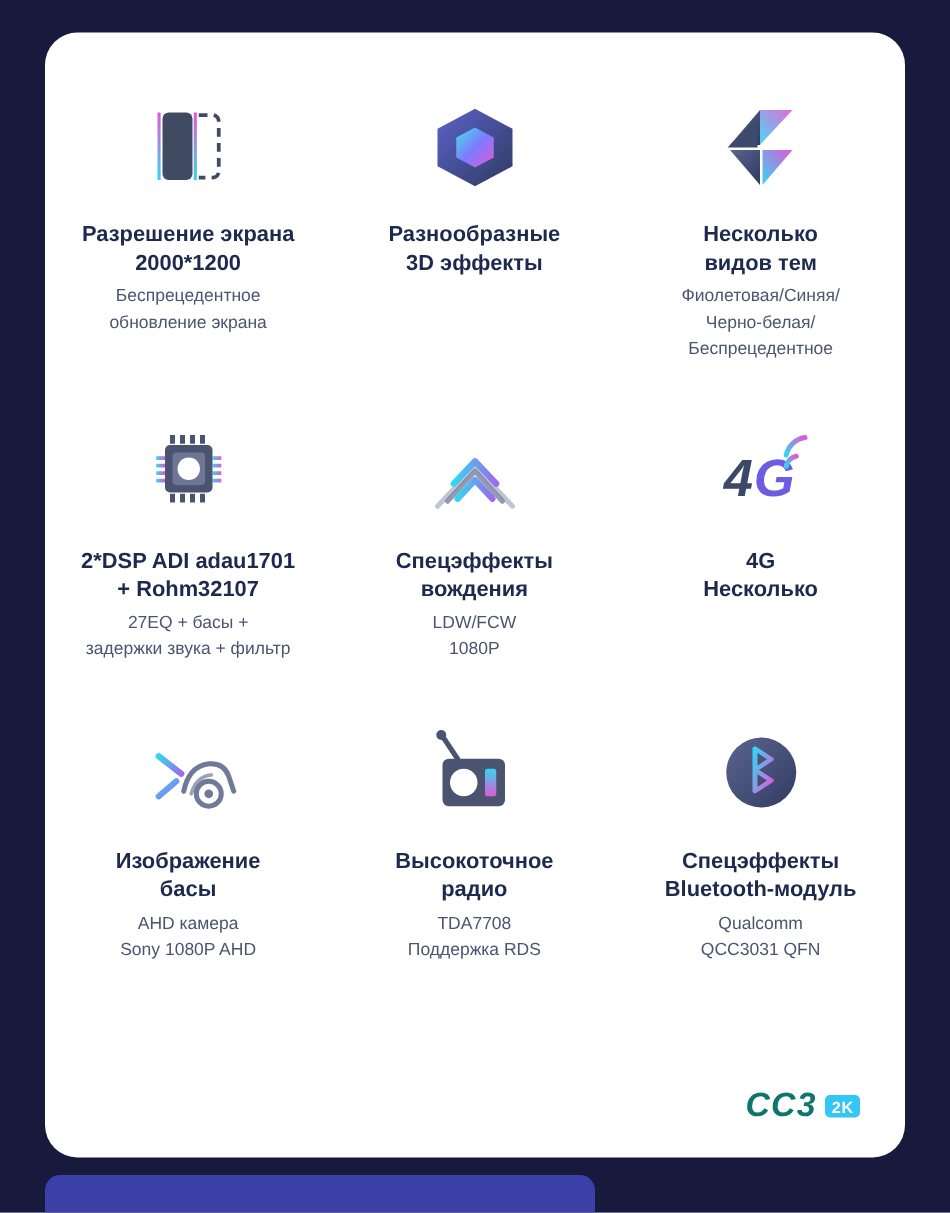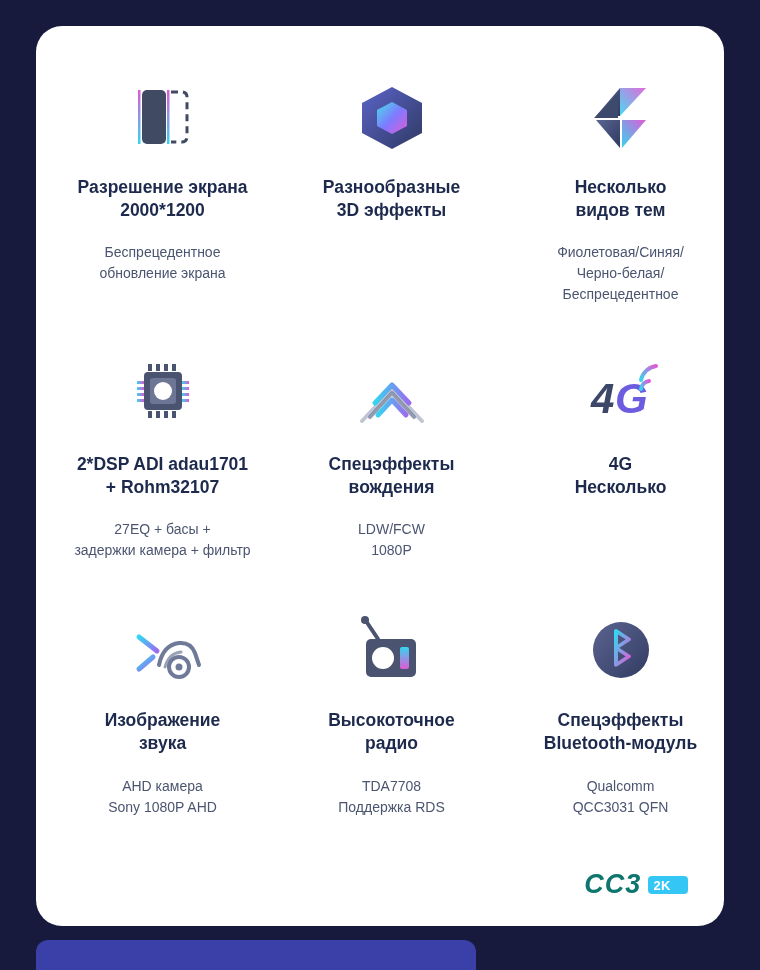"Разрешение экрана" .grid { left: 12px -> 0 }
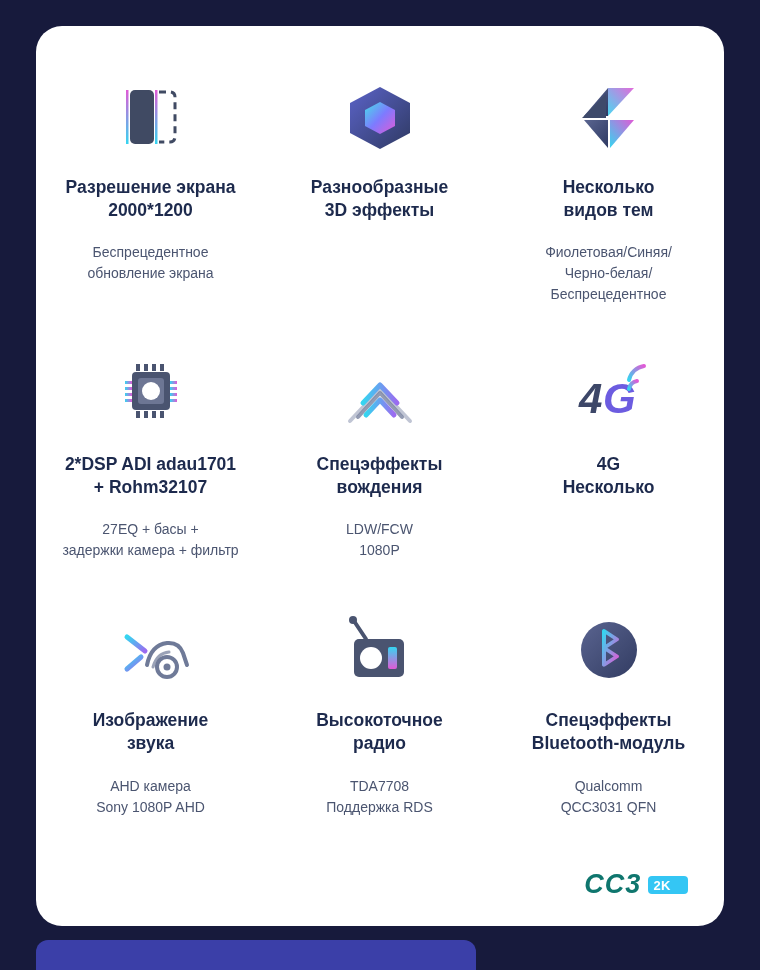"Беспрецедентное" .subtitle { margin-top: 20px -> 4px }
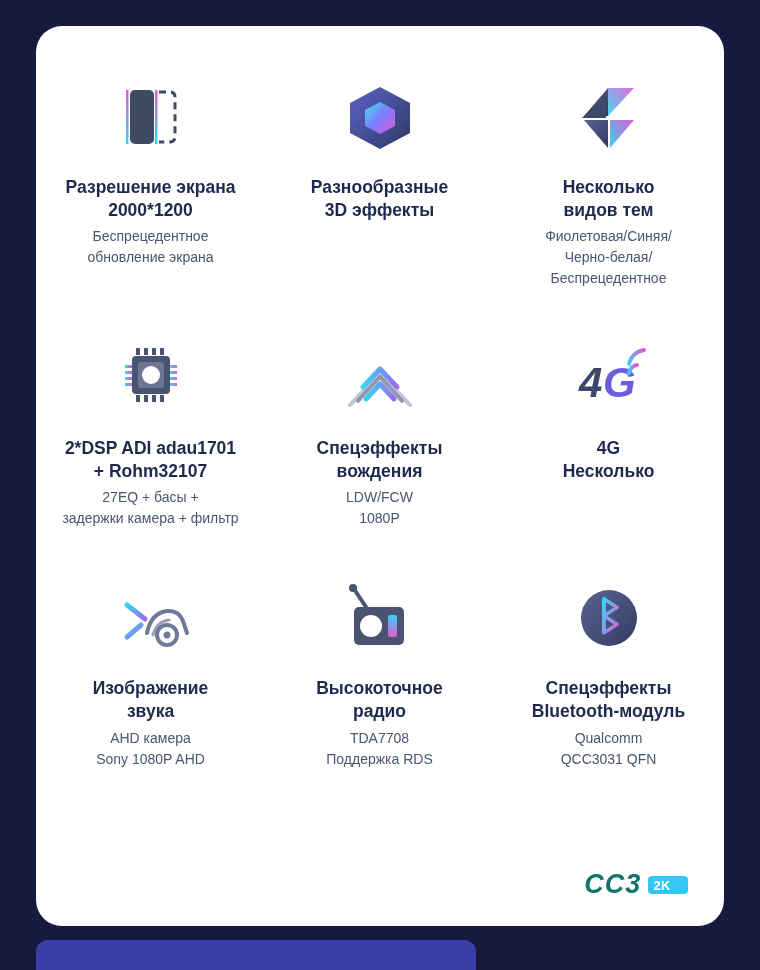"27EQ + басы +" div.subtitle { text: камера -> звука }
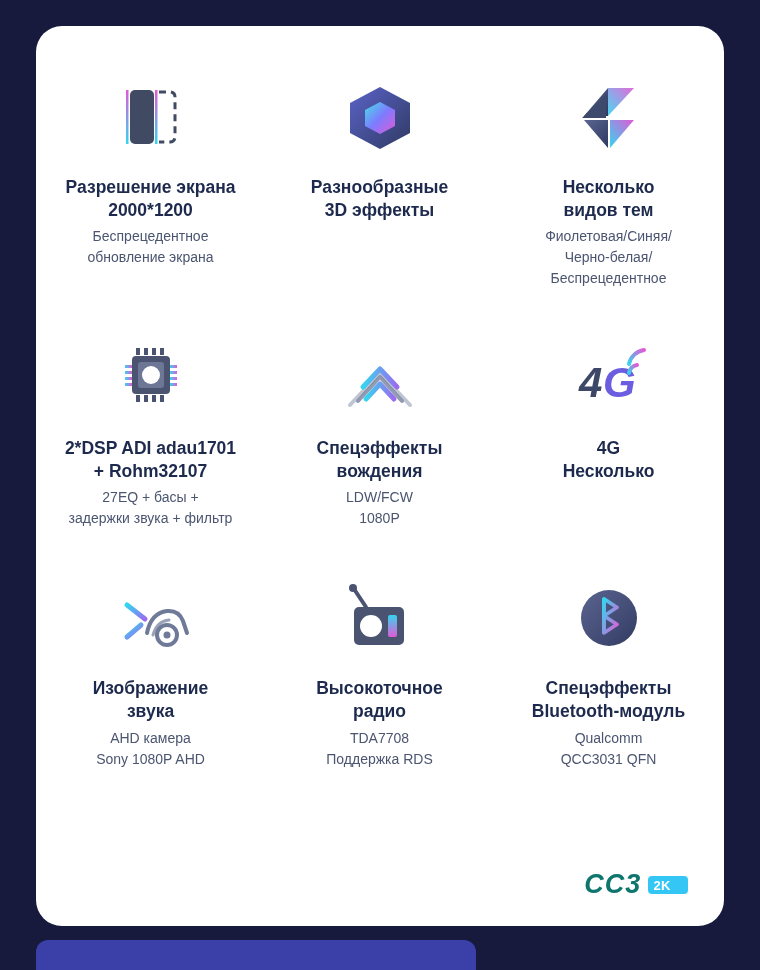"Изображение" div.title { text: звука -> басы }
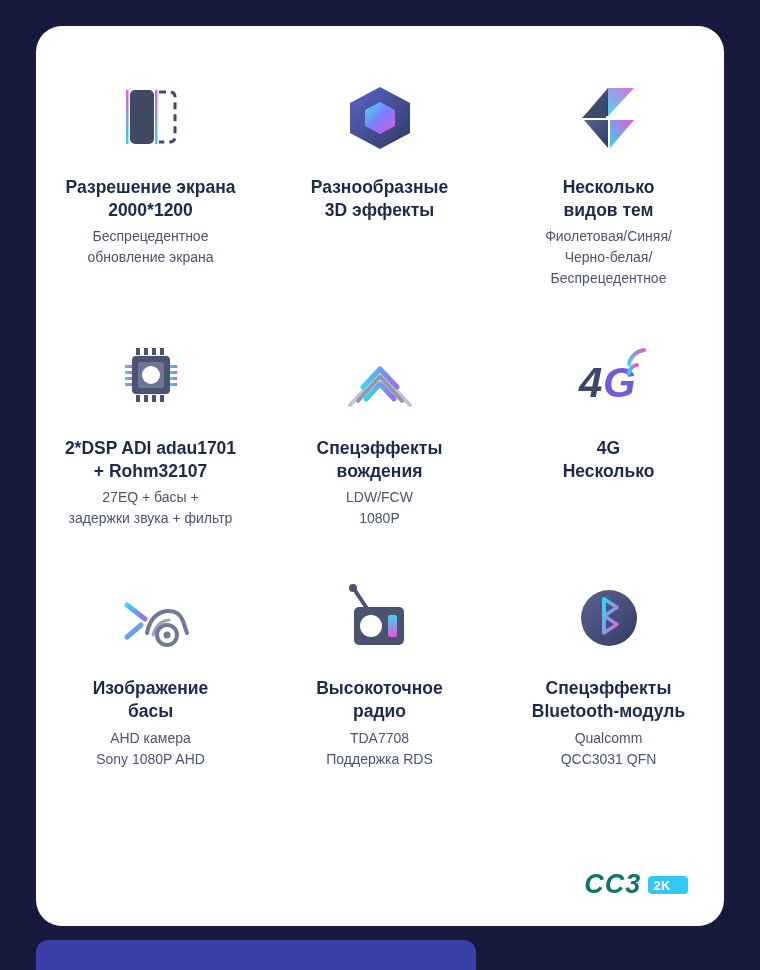"2K" .brand-badge { padding: 2px 17px 1px 5px -> 2px 5px 1px 5px }
